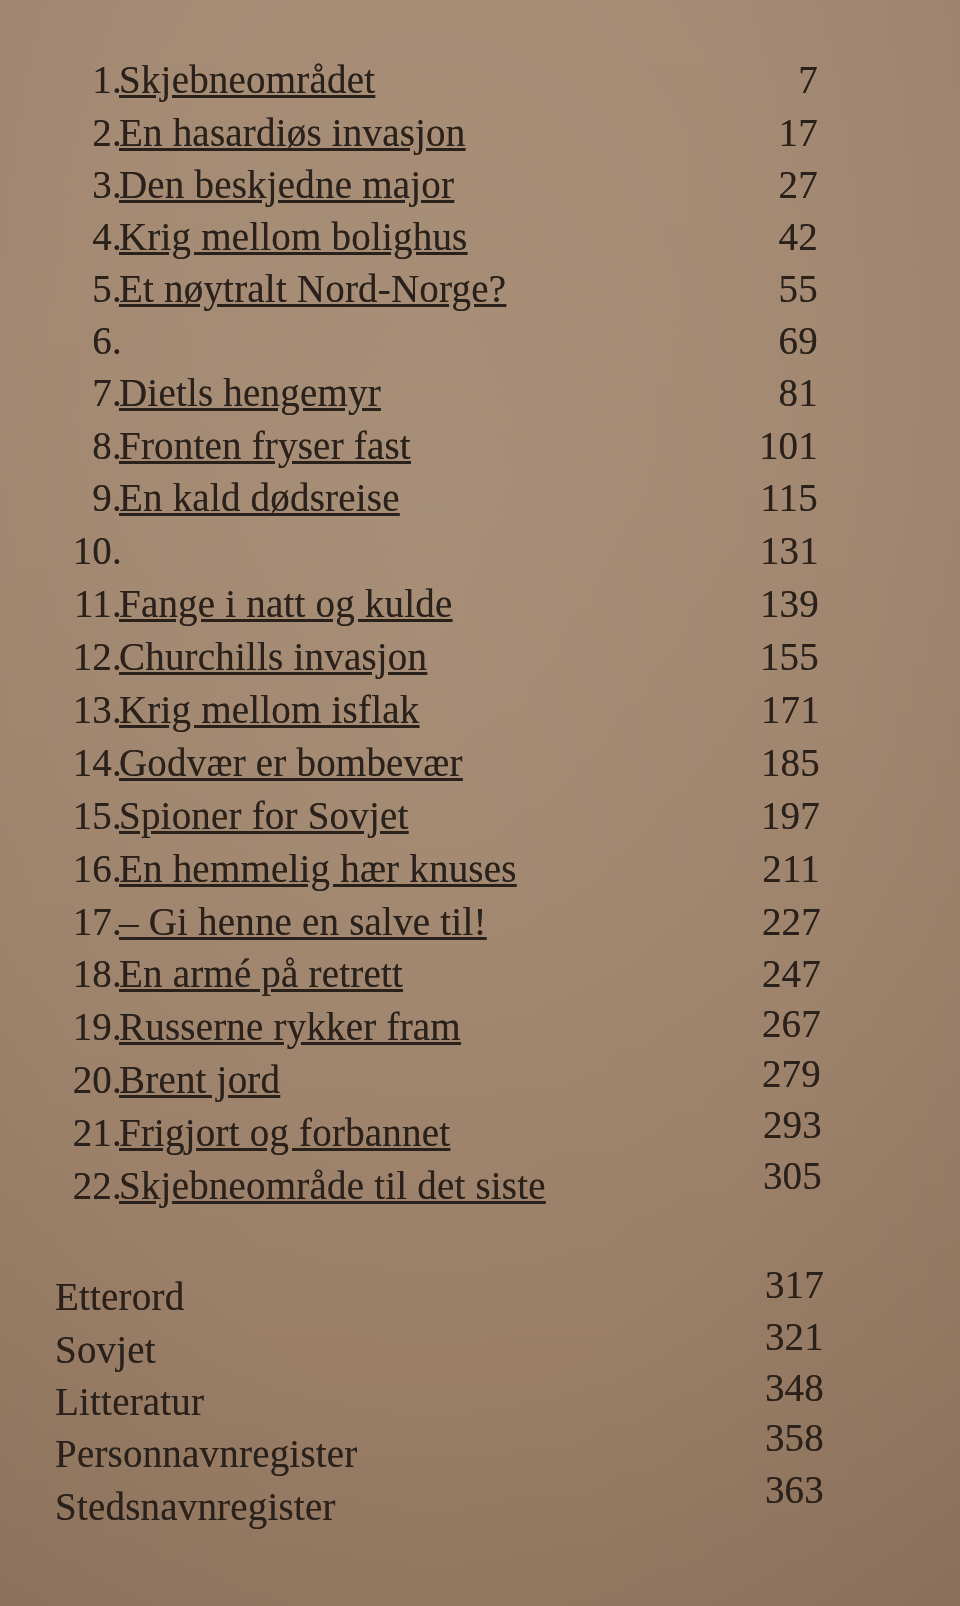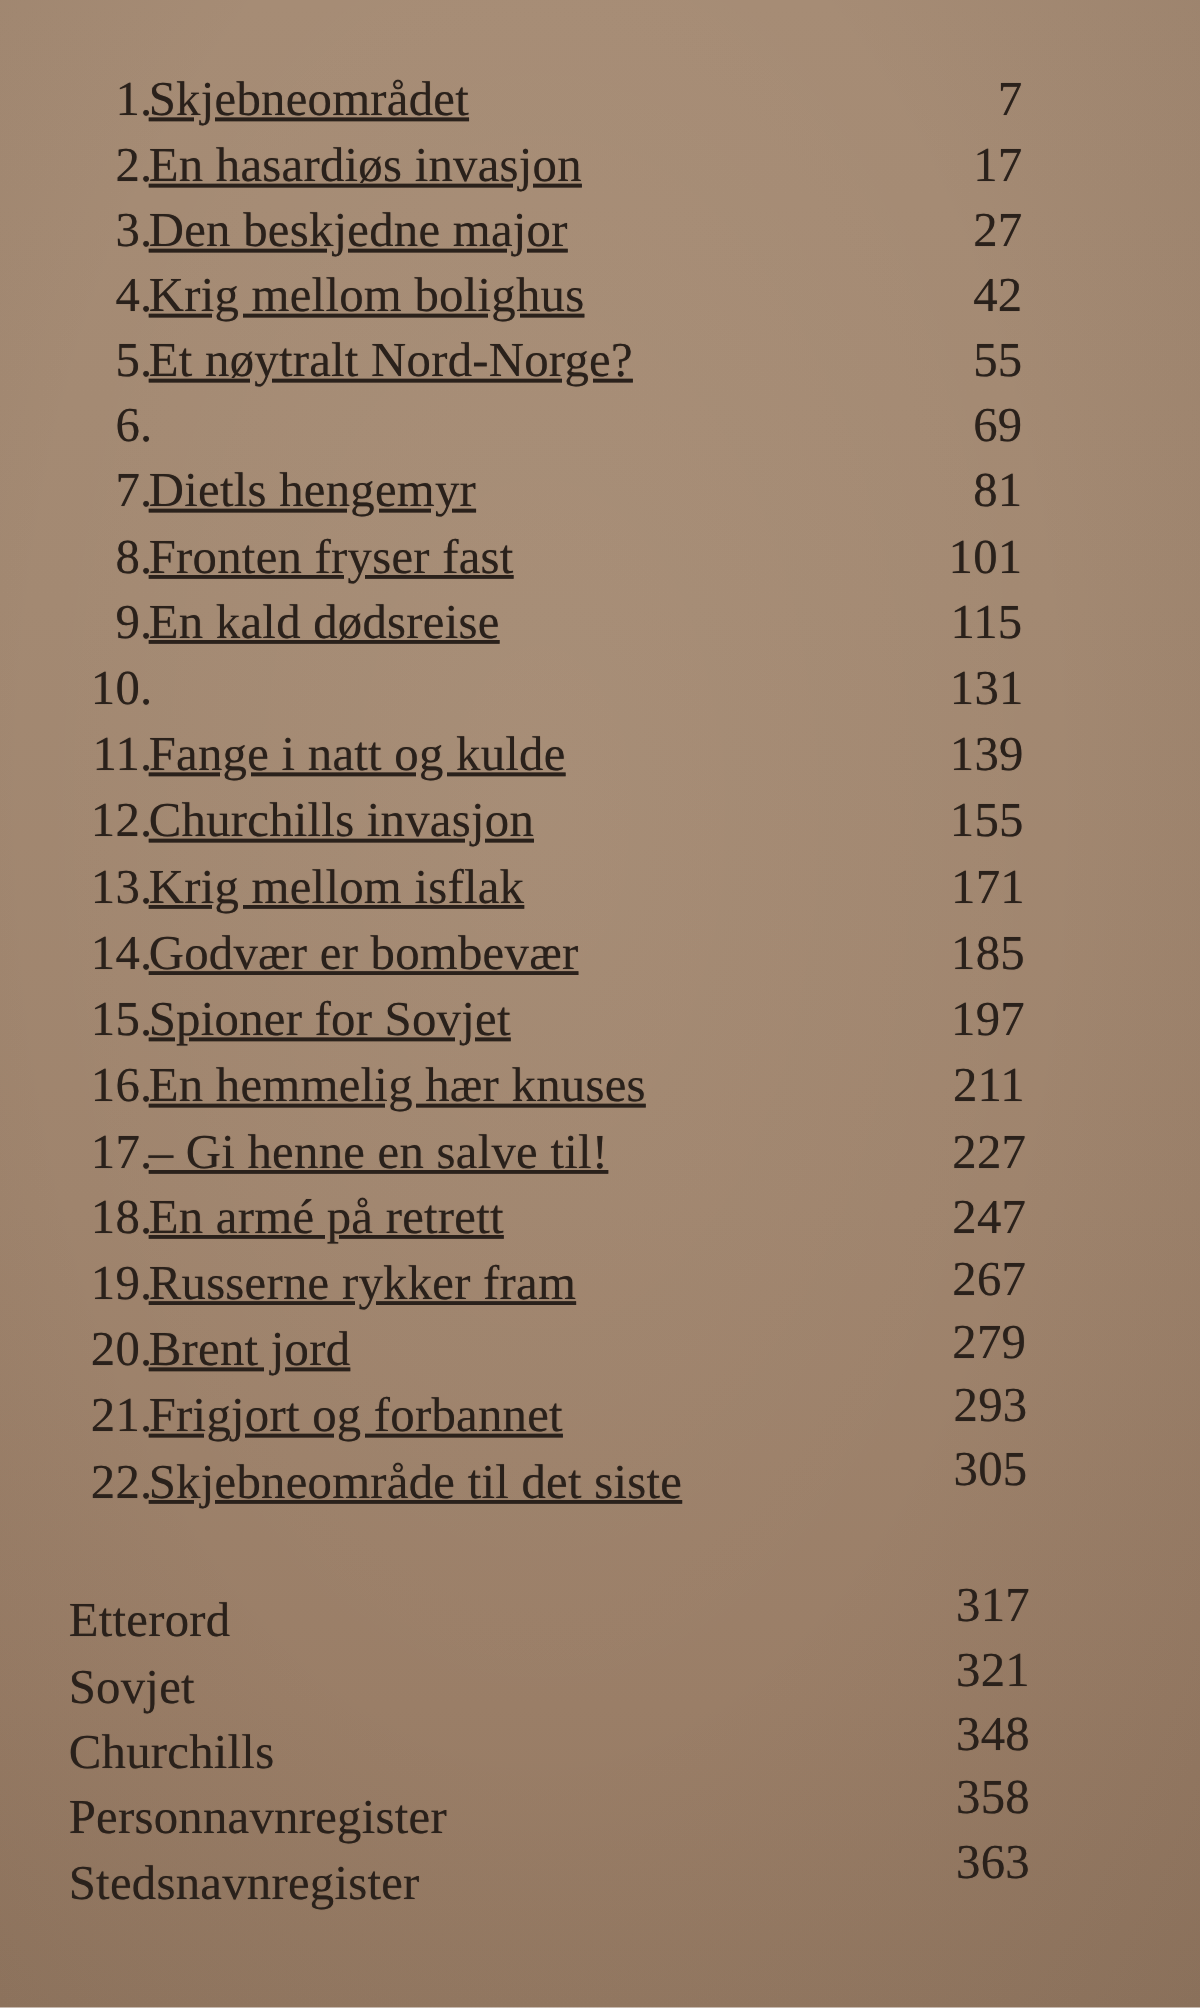"Churchills" span.back-title { text: Churchills -> Litteratur }
